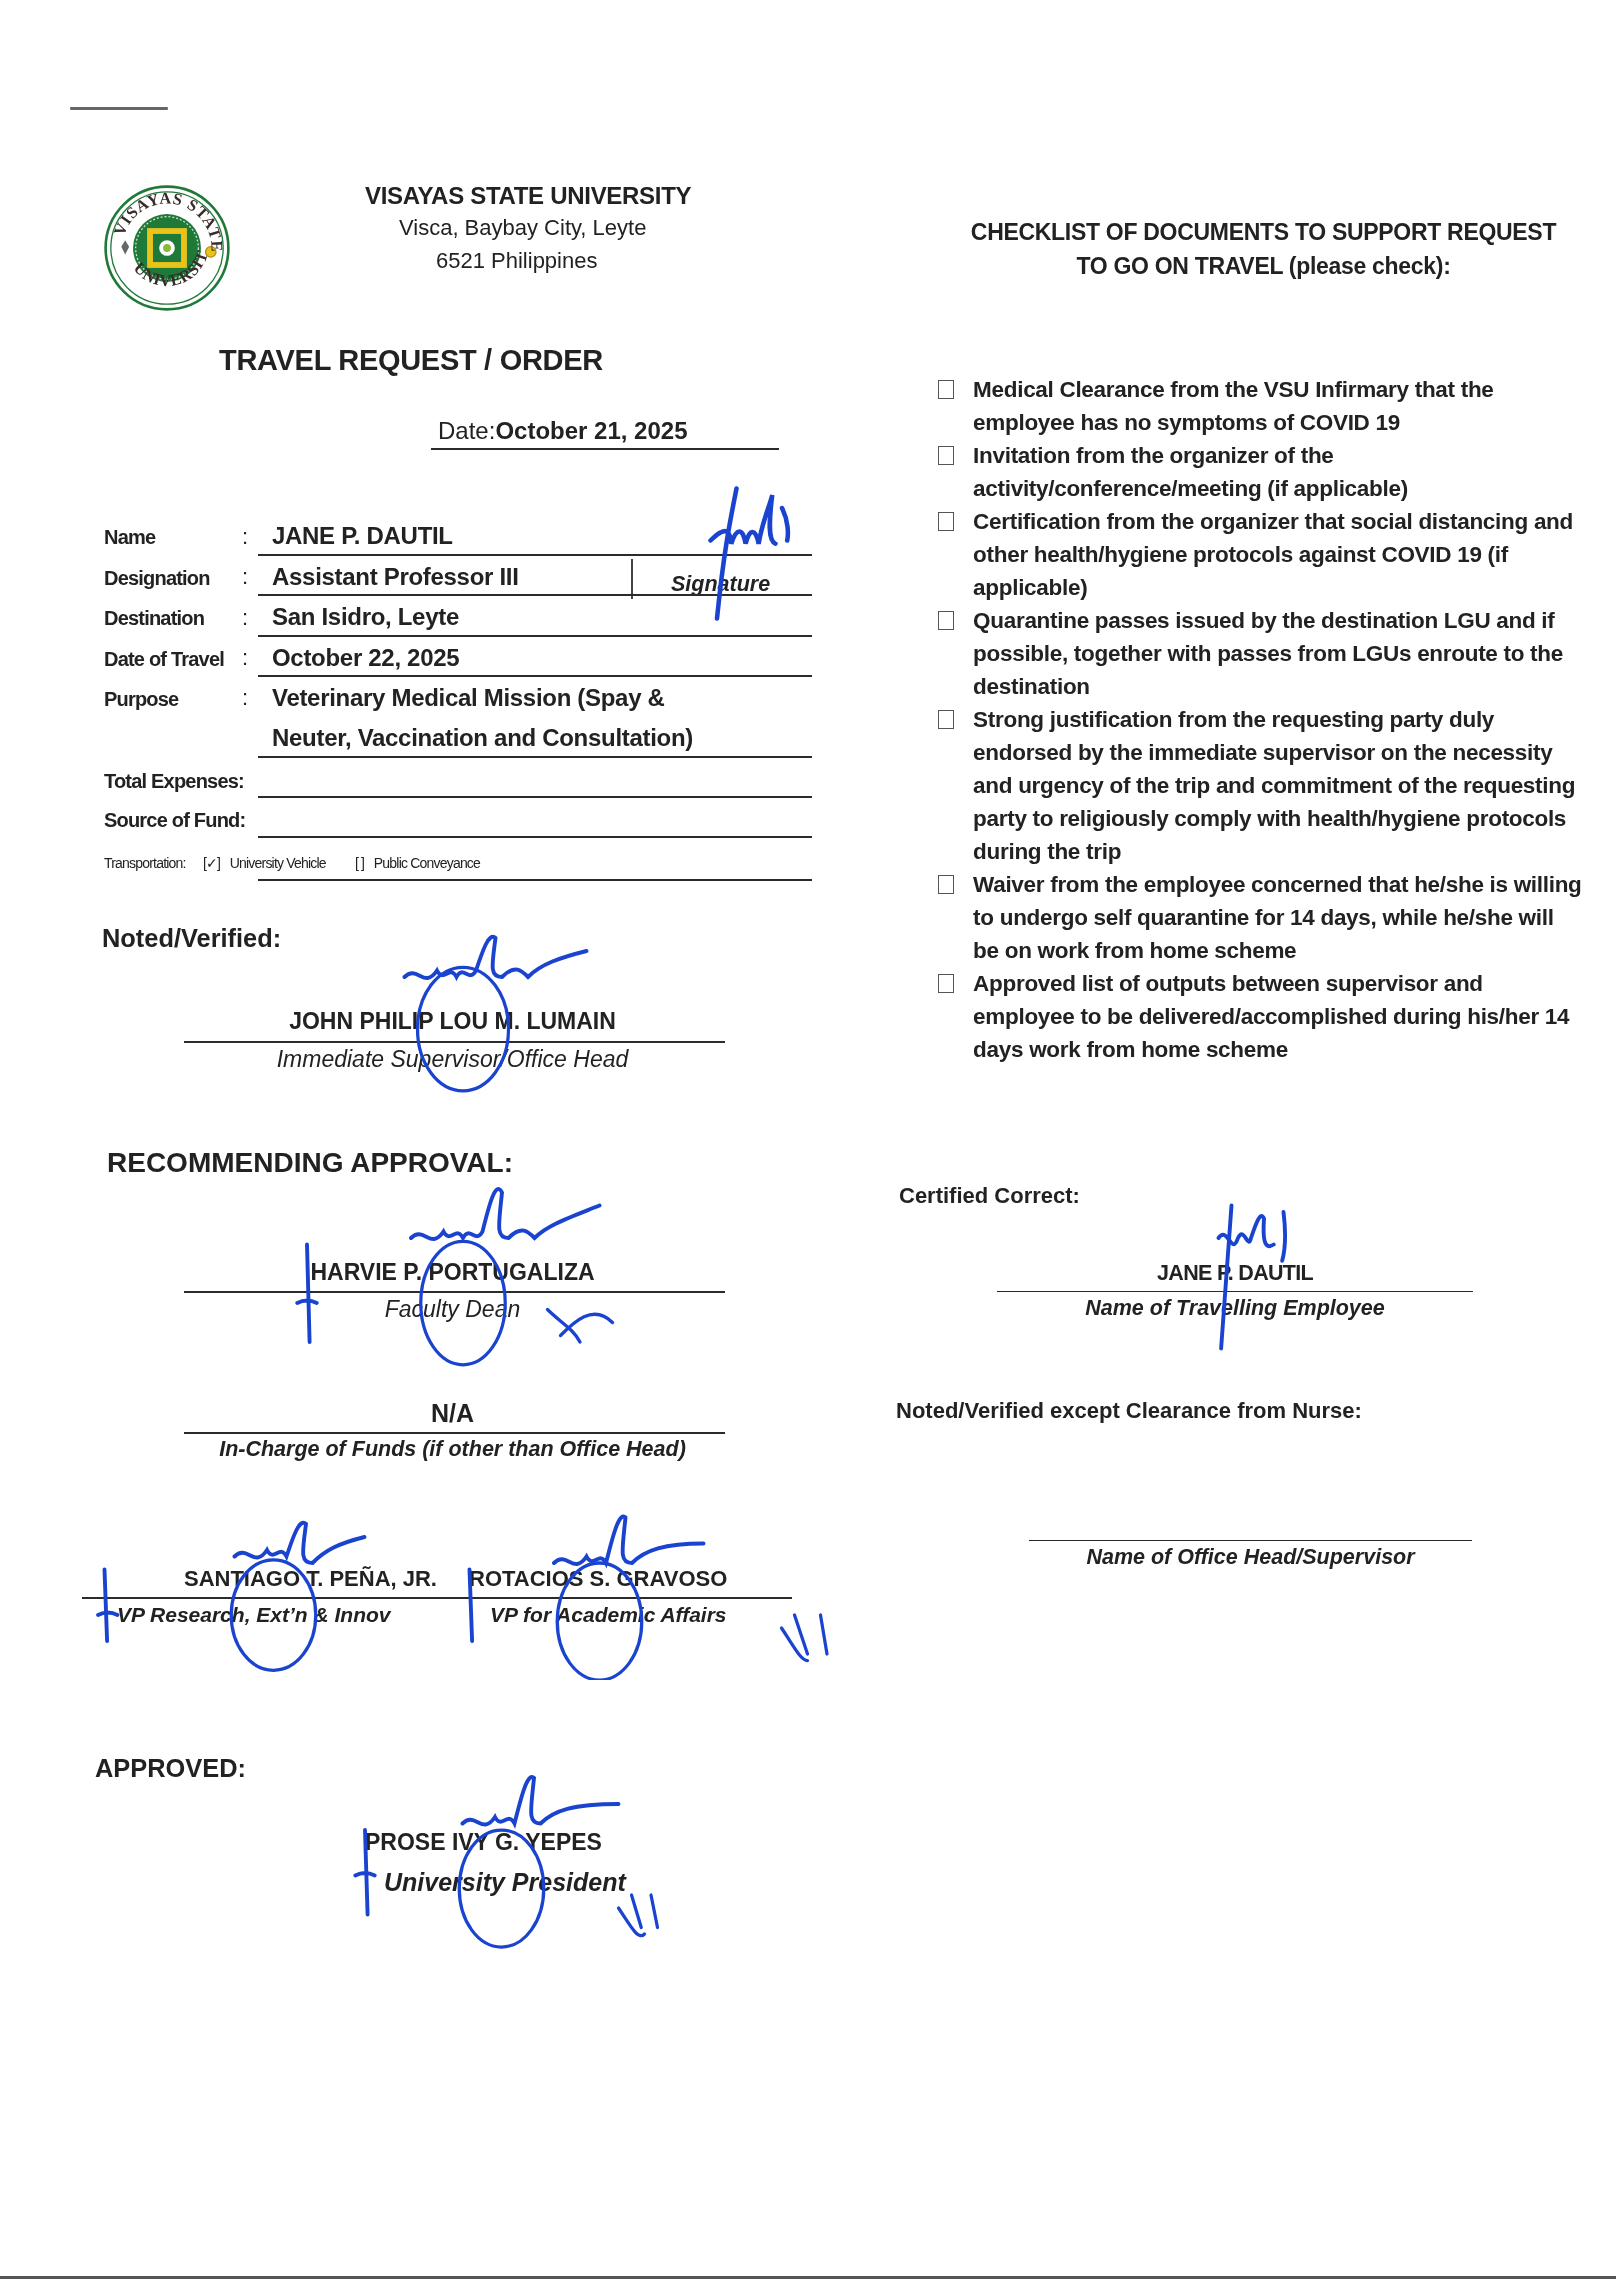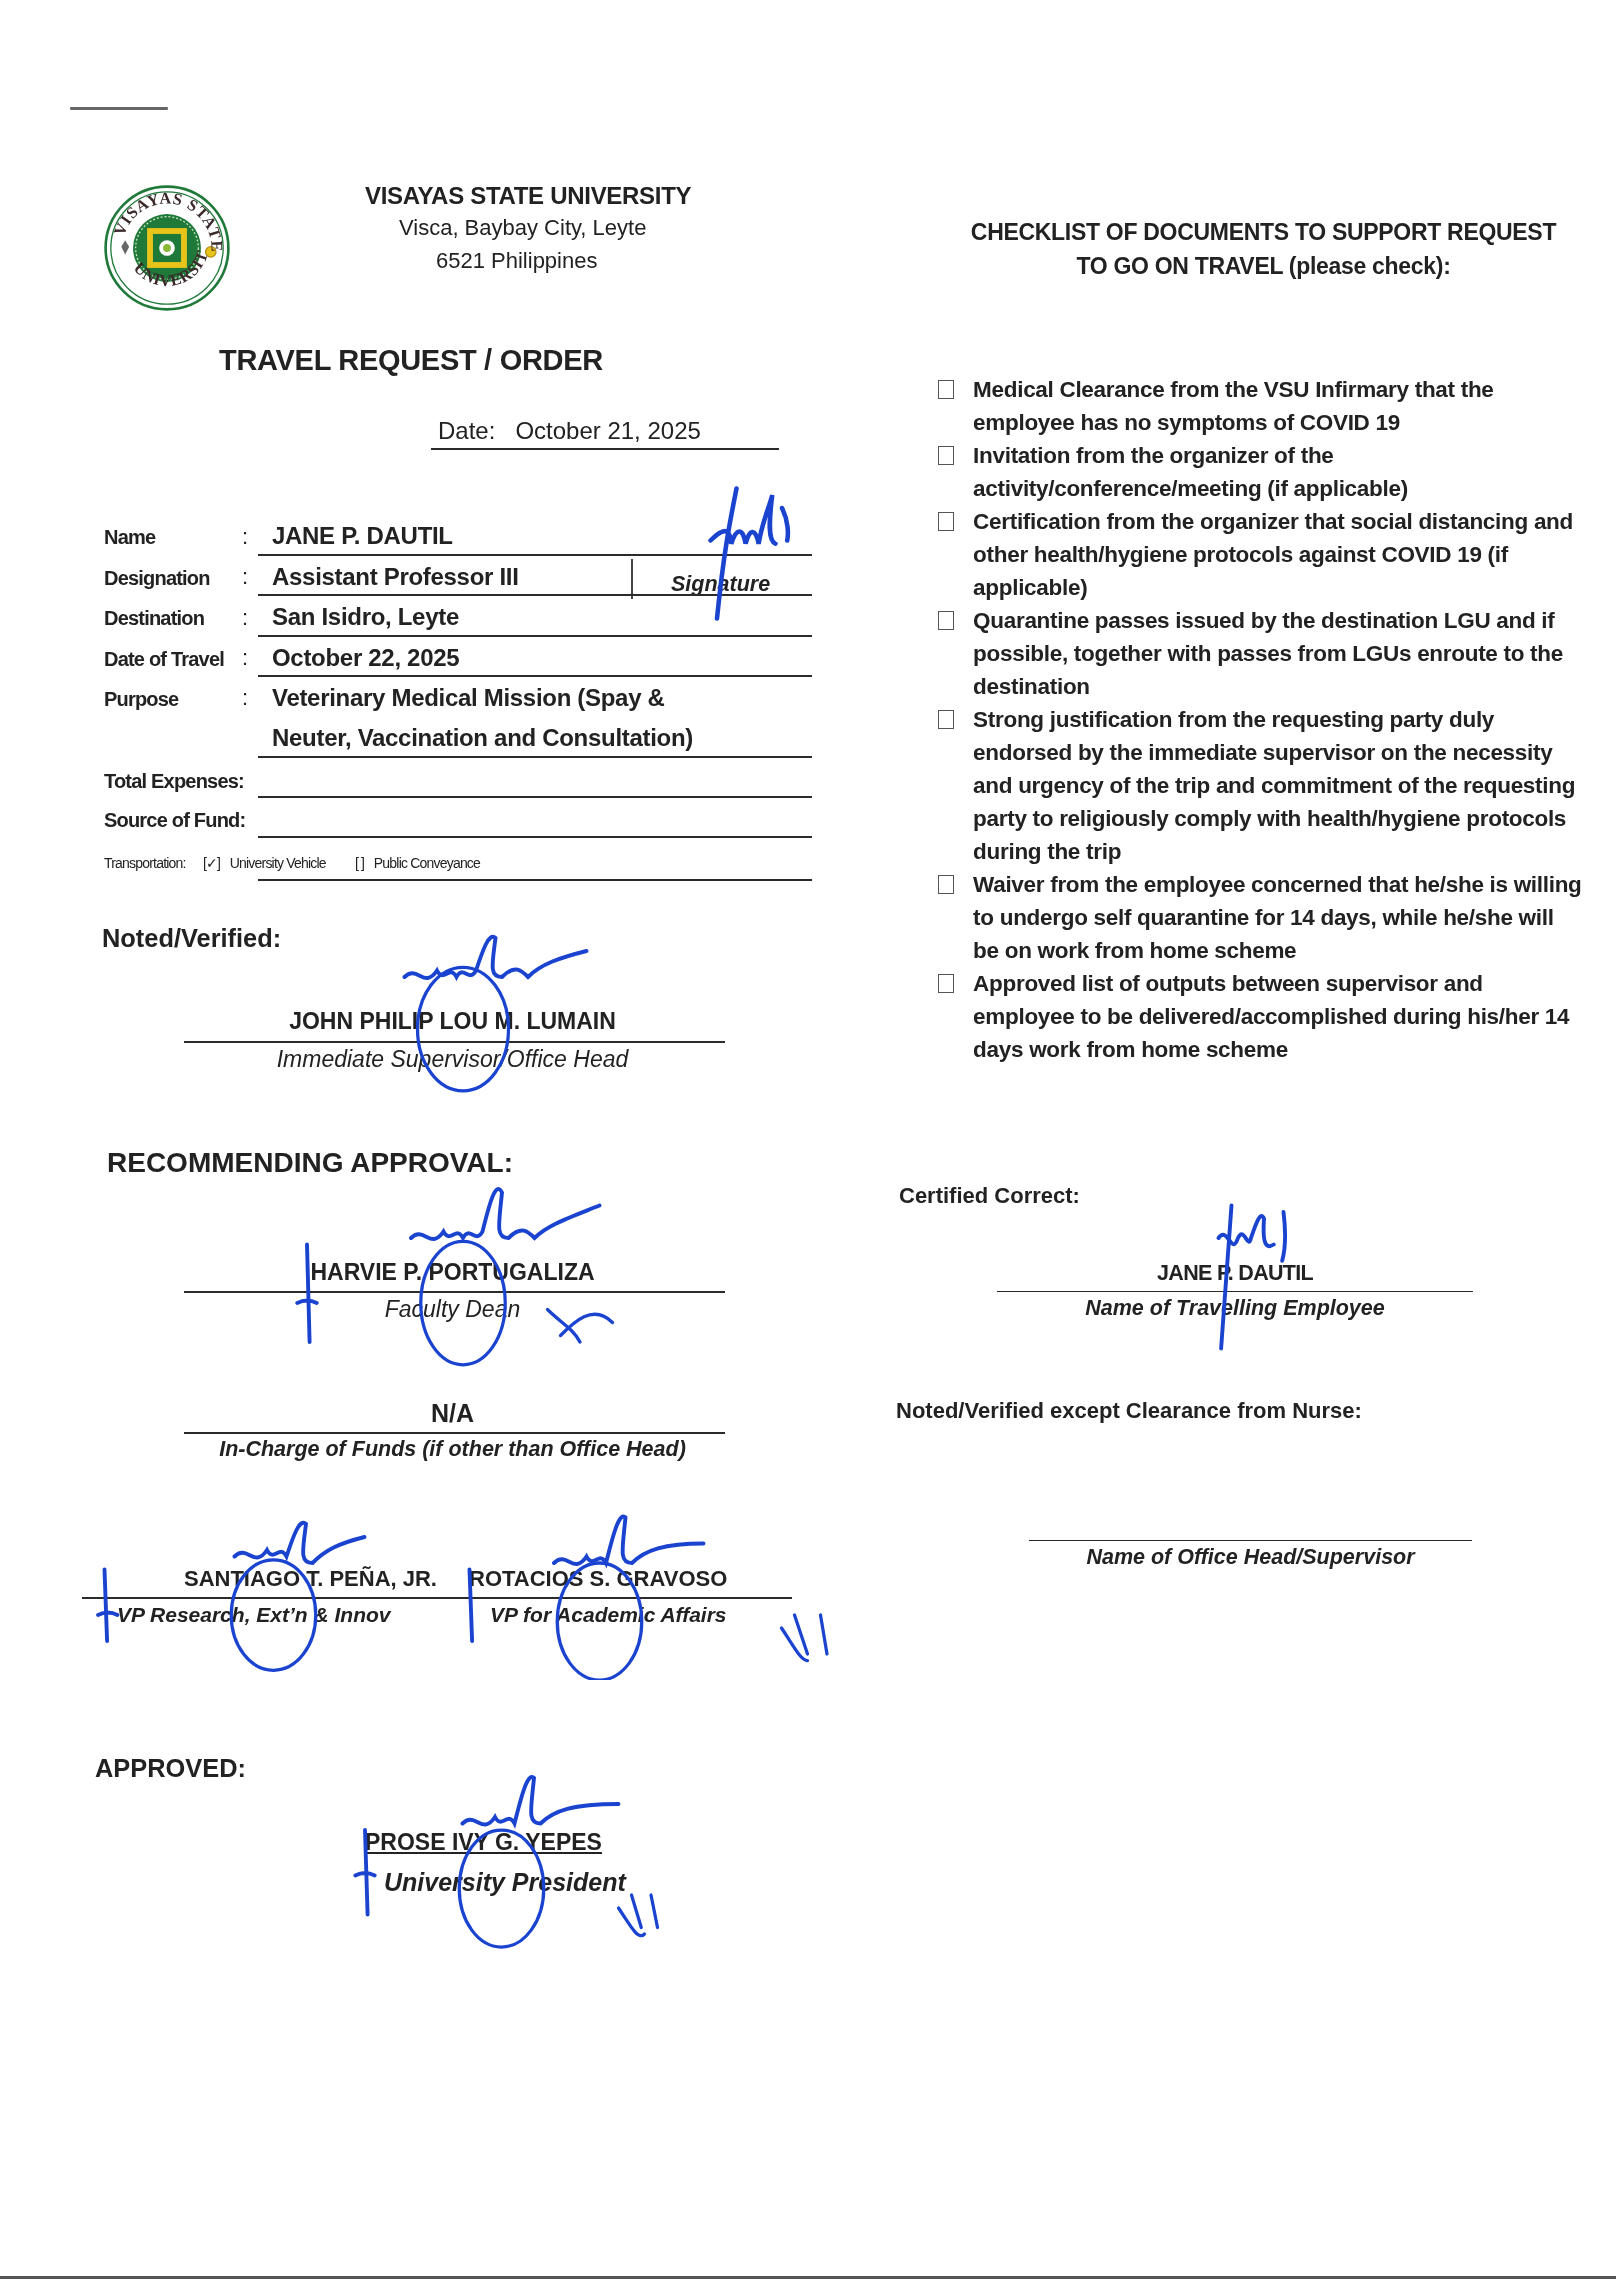"October 21, 2025" .date-row .dv { font-weight: normal -> bold; margin-left: 20px -> 0 }
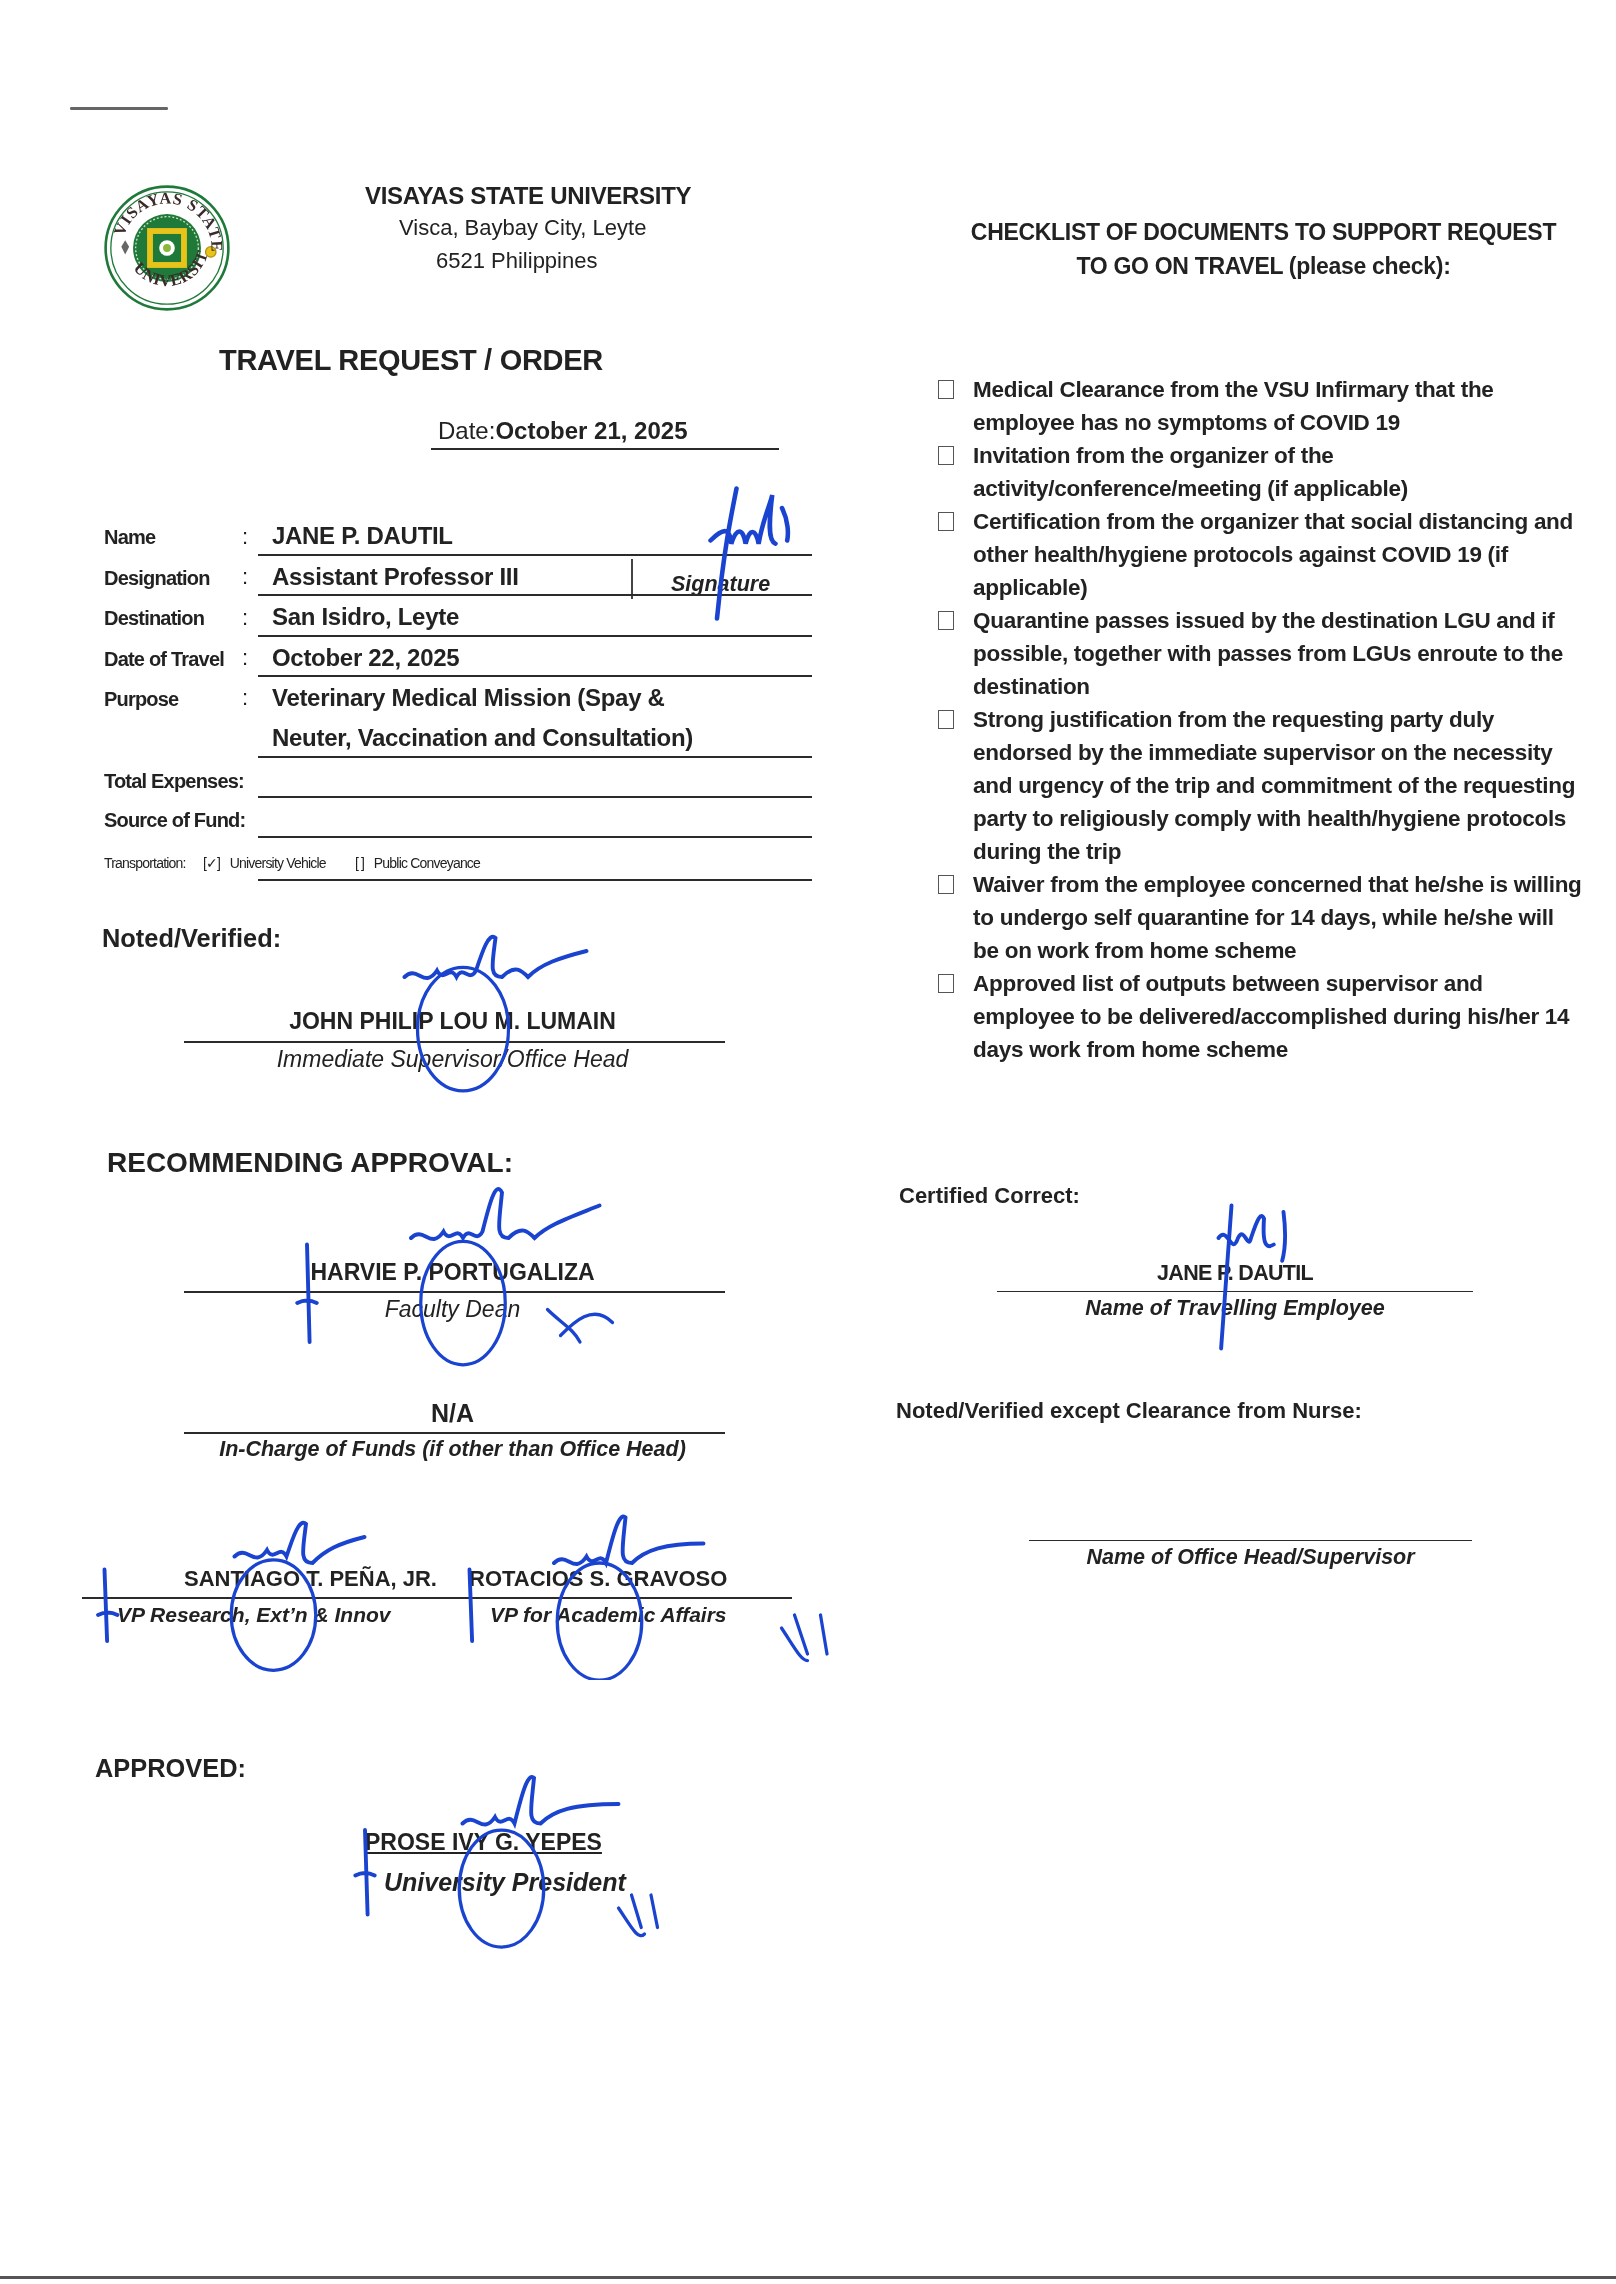"PROSE IVY G. YEPES" div.sig-name { text-decoration: underline -> none }
